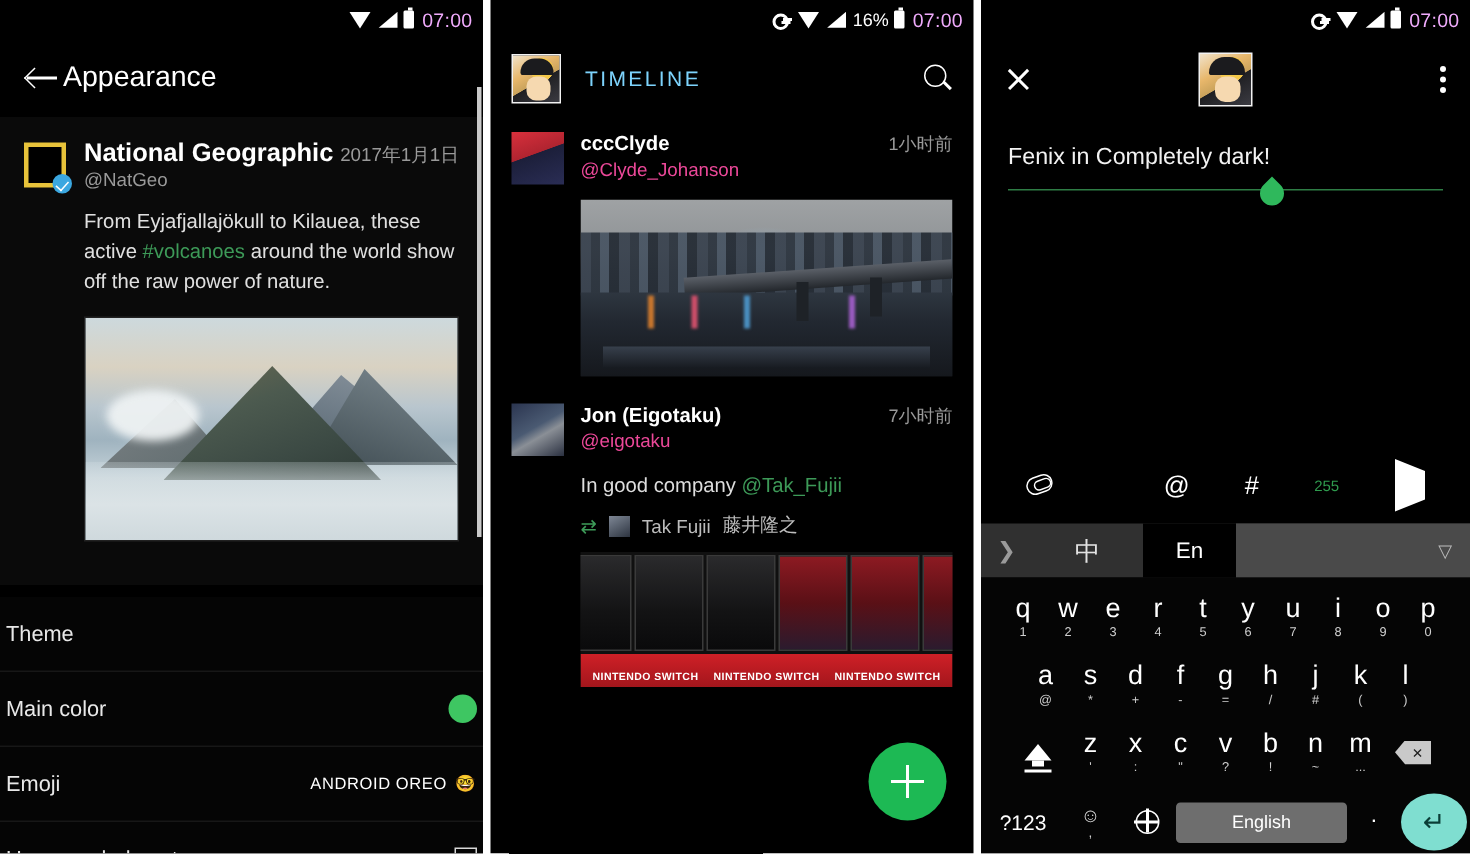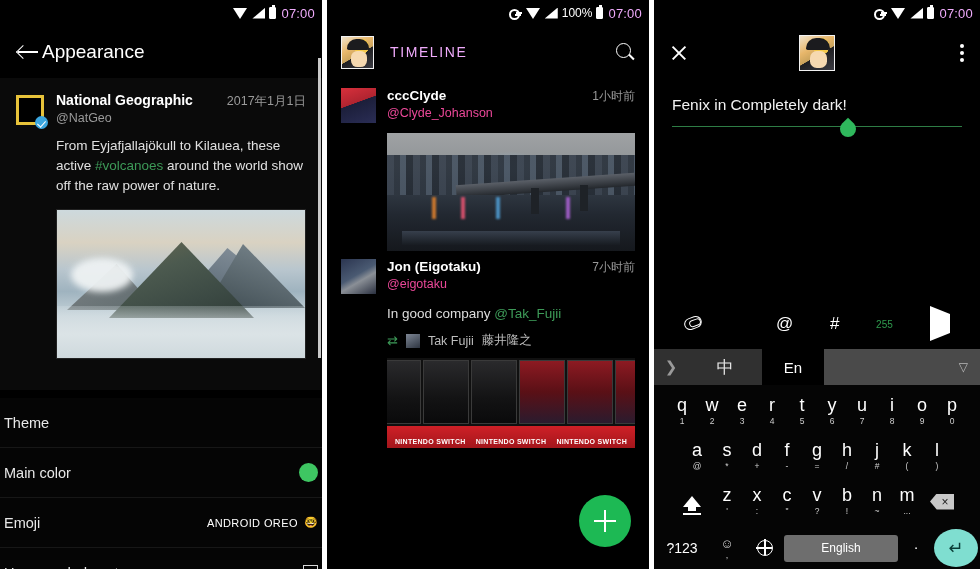"100%" span.sb-pct { text: 100% -> 16% }
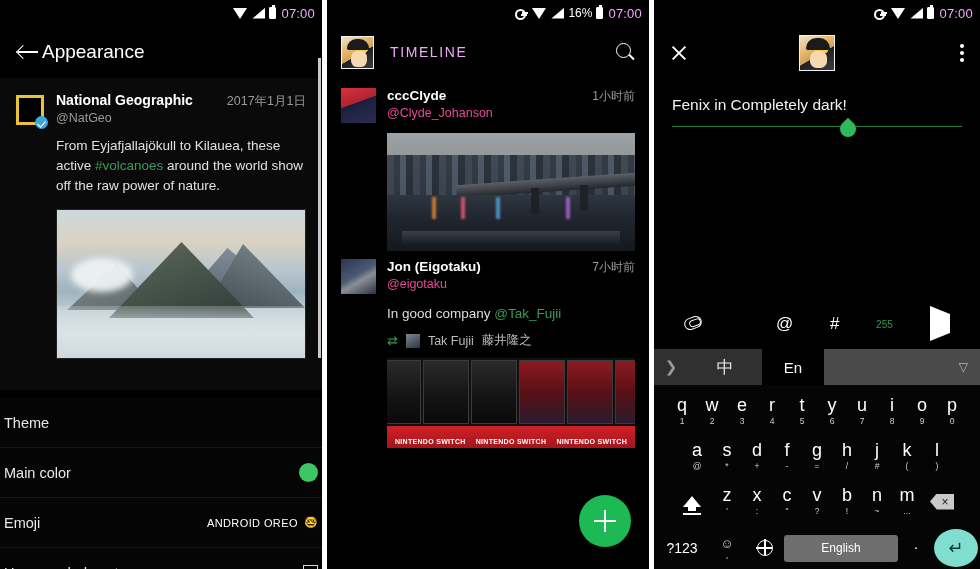"TIMELINE" .tl-title { color: #f0abfc -> #7dd3fc }
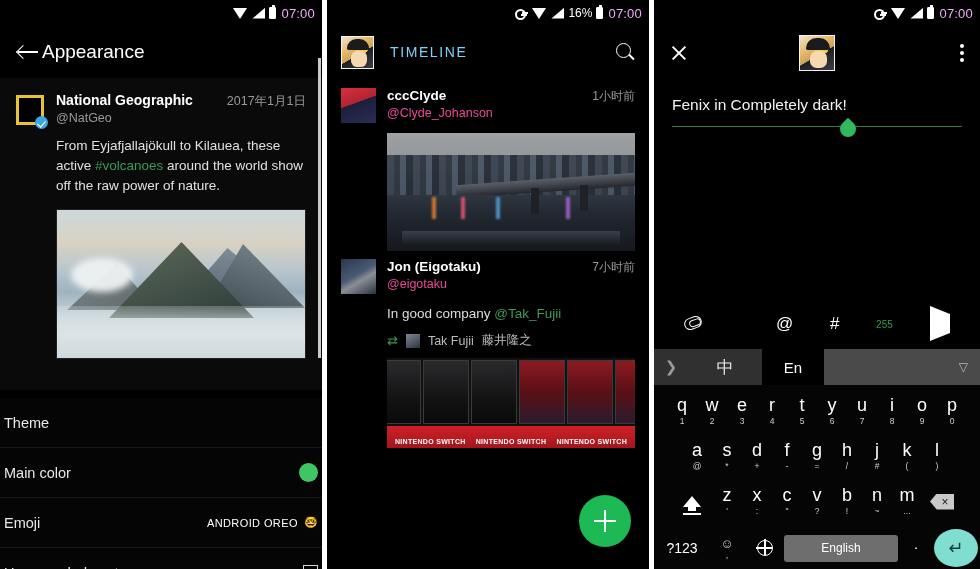"National Geographic" .tw-name { font-size: 14px -> 17px }
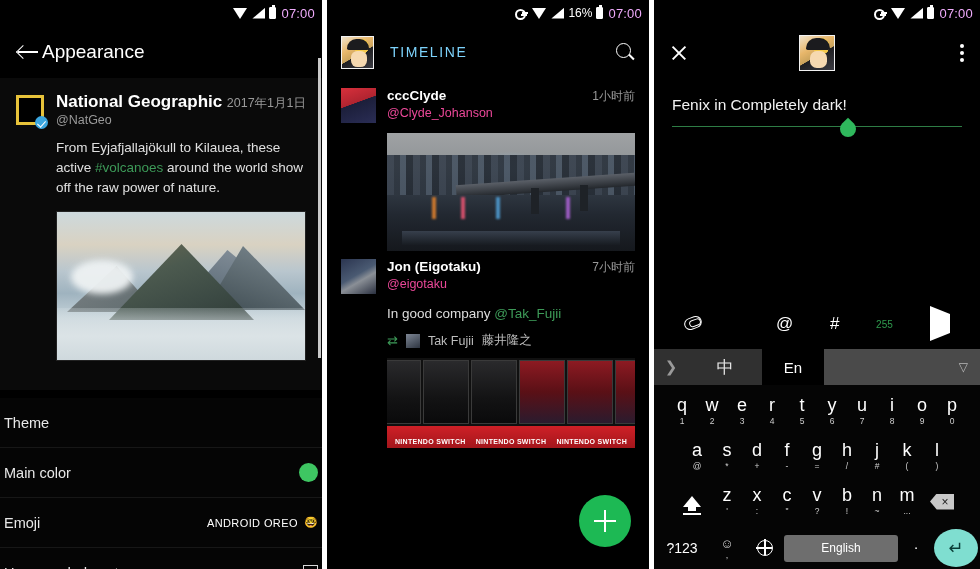"Jon (Eigotaku)" div.tweet { padding-top: 8px -> 18px }
